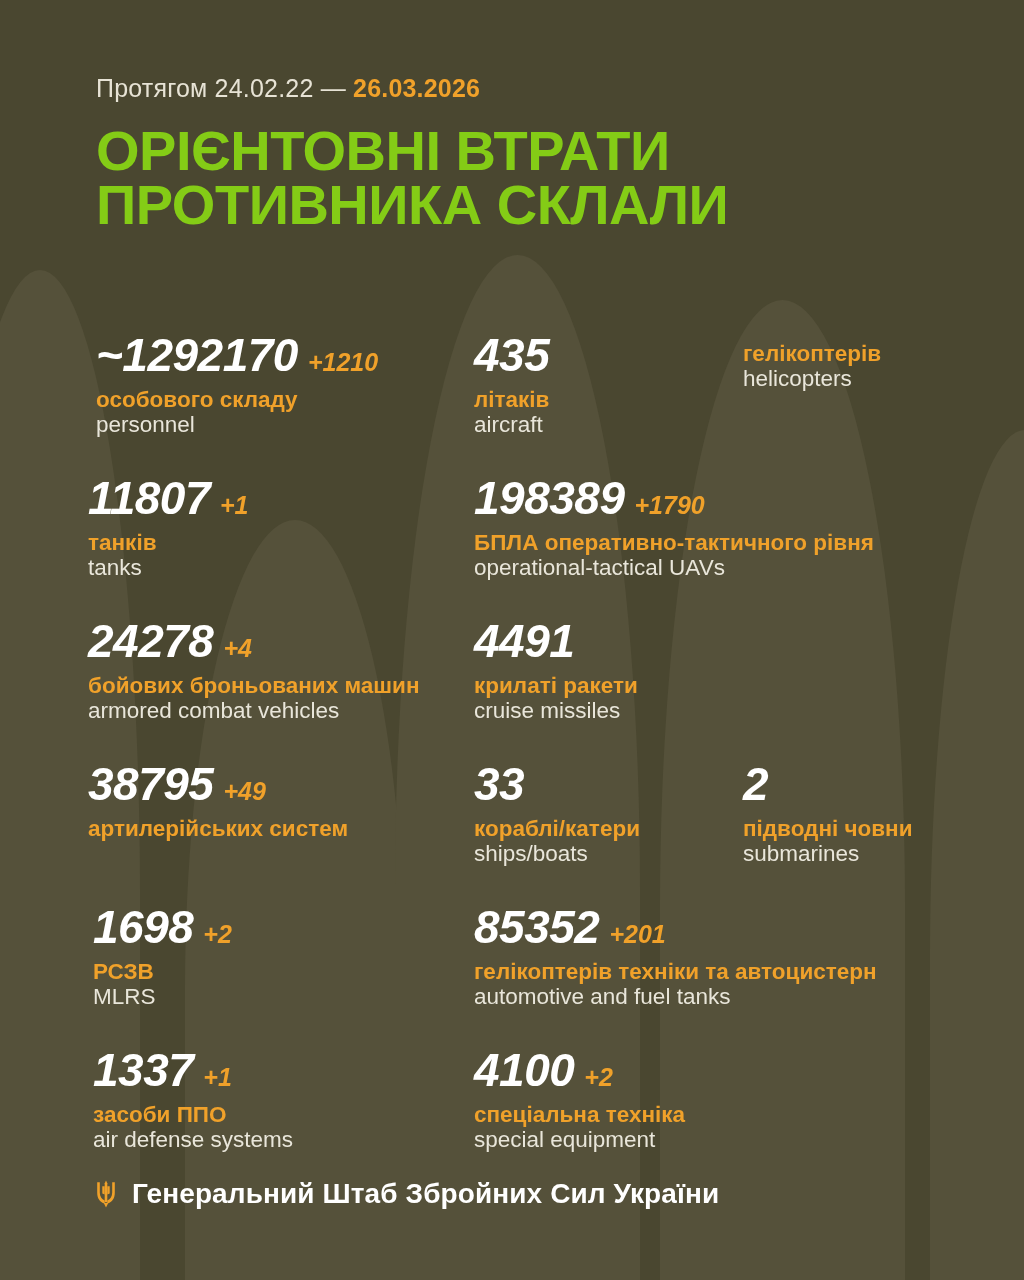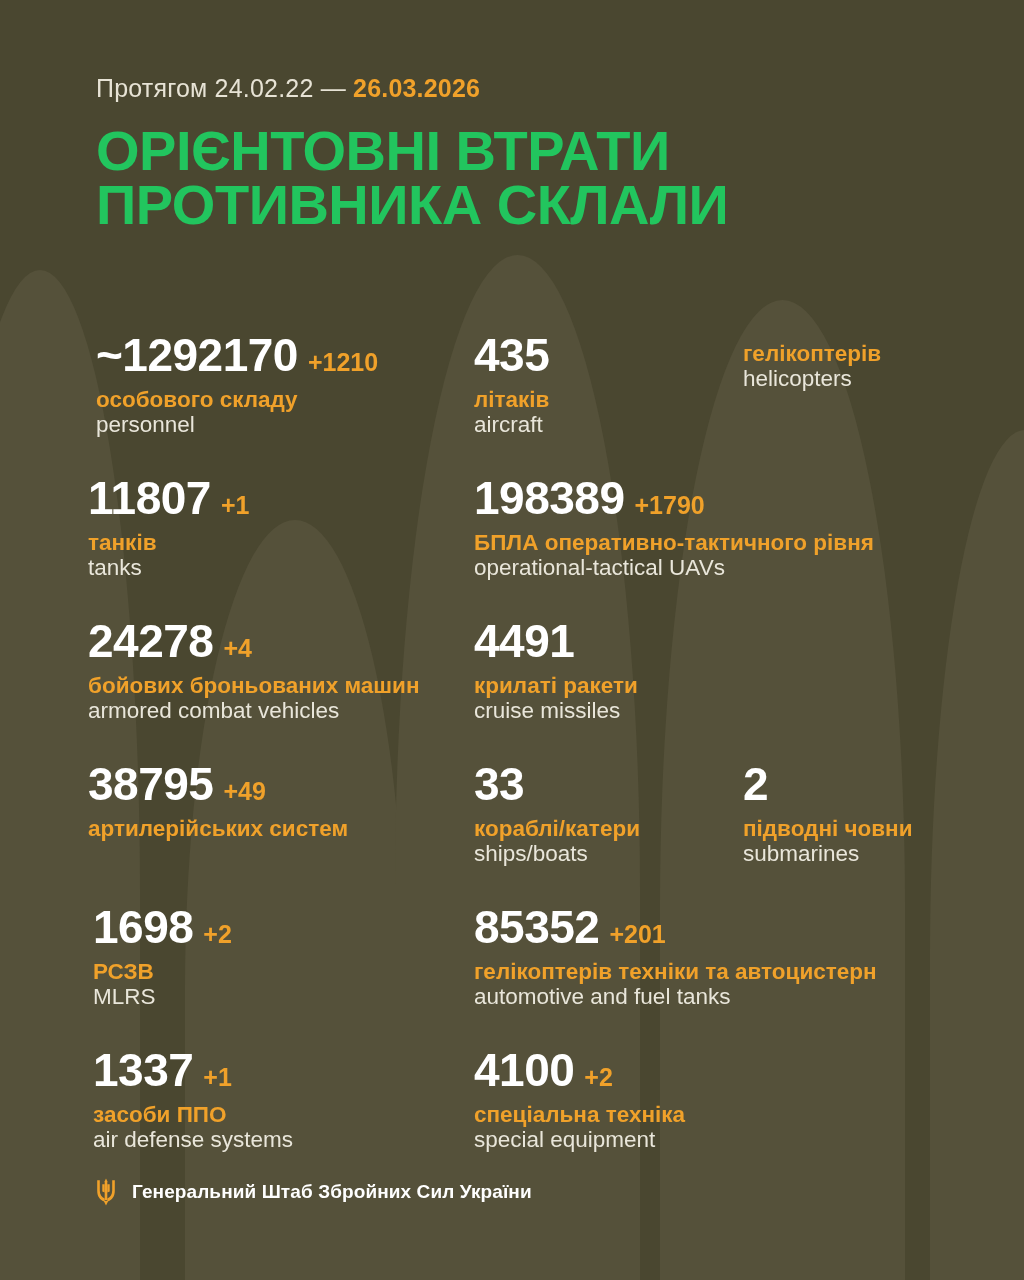"ОРІЄНТОВНІ ВТРАТИ" .headline { color: #22c55e -> #84cc16 }
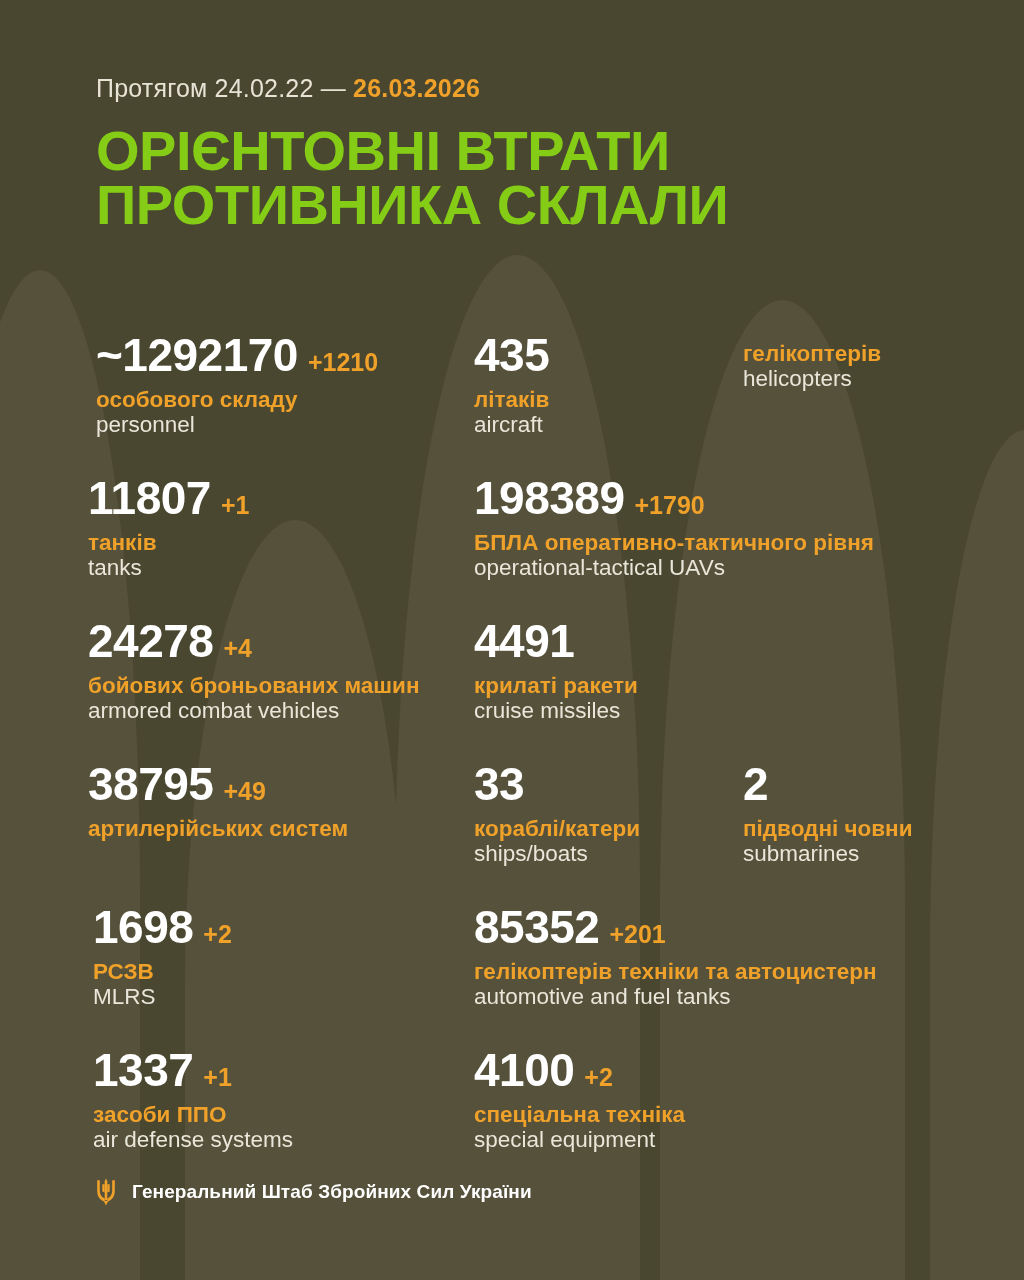"~1292170" .value-row { font-style: none -> italic }
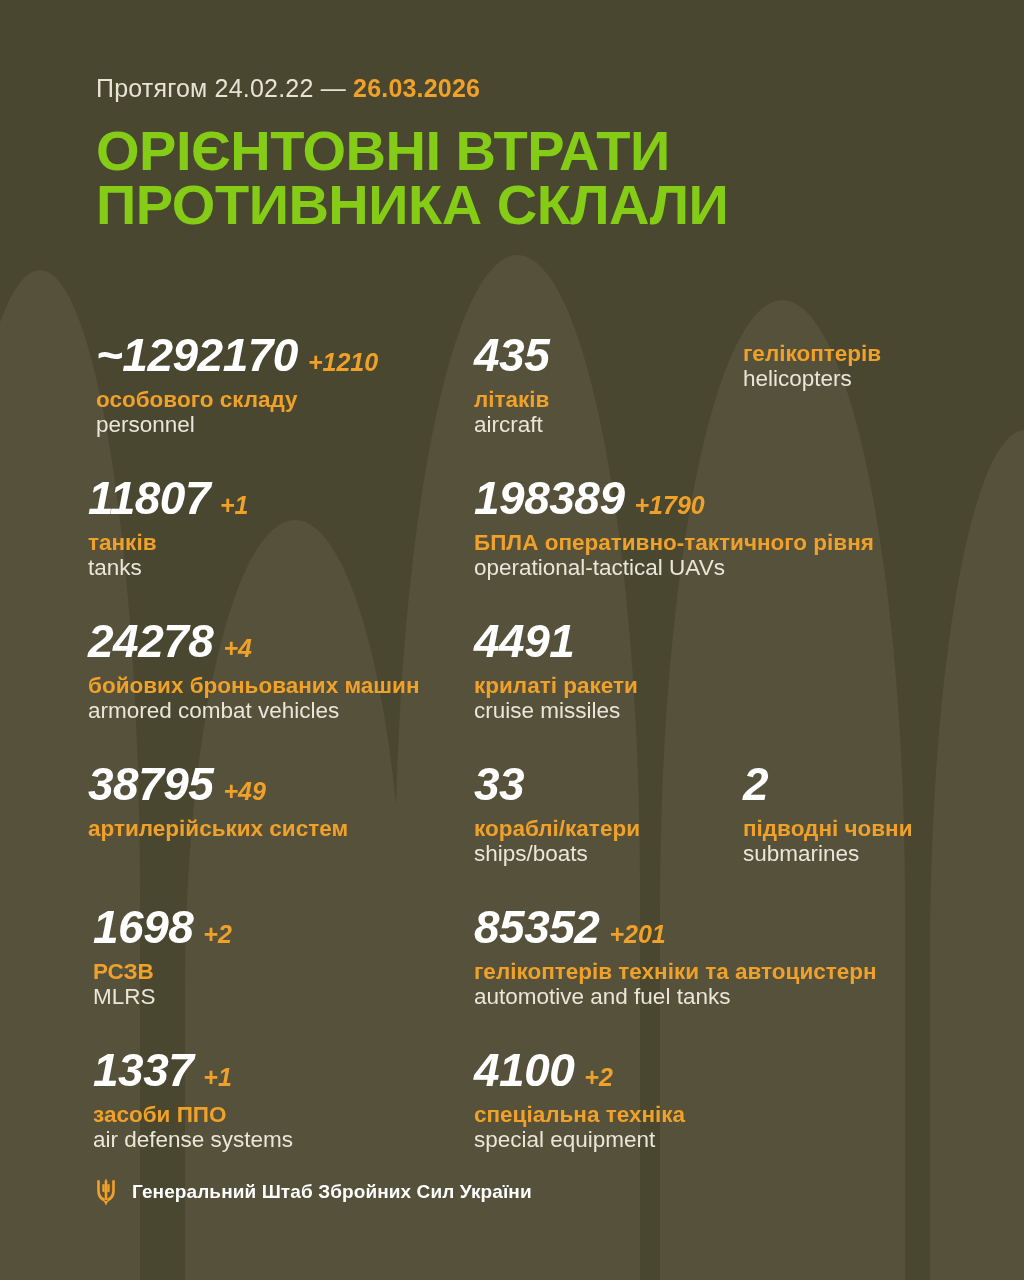"Генеральний Штаб Збройних Сил України" .footer-text { font-size: 19px -> 28px }
